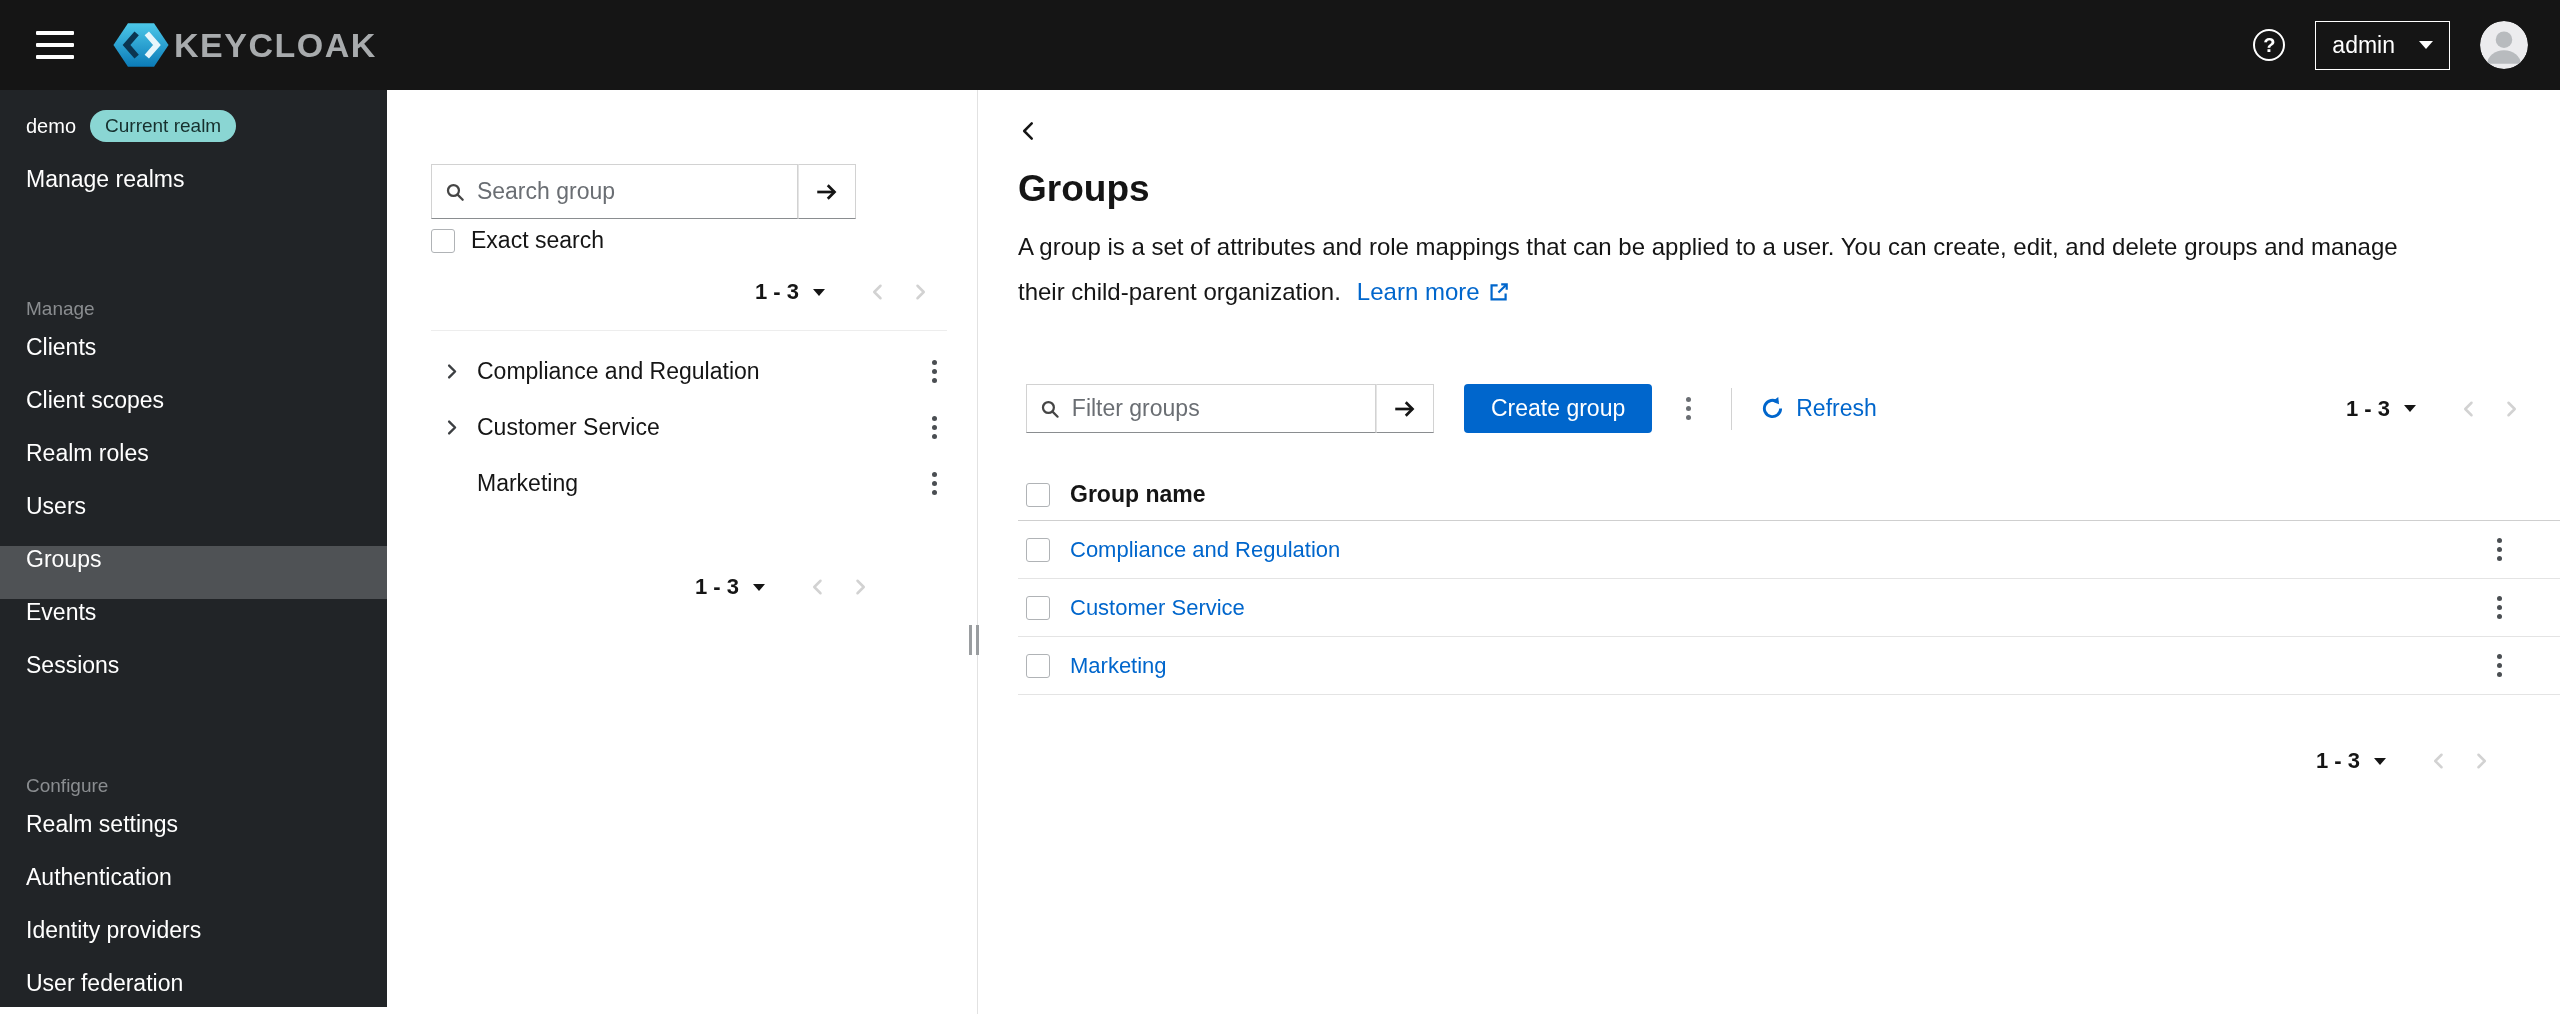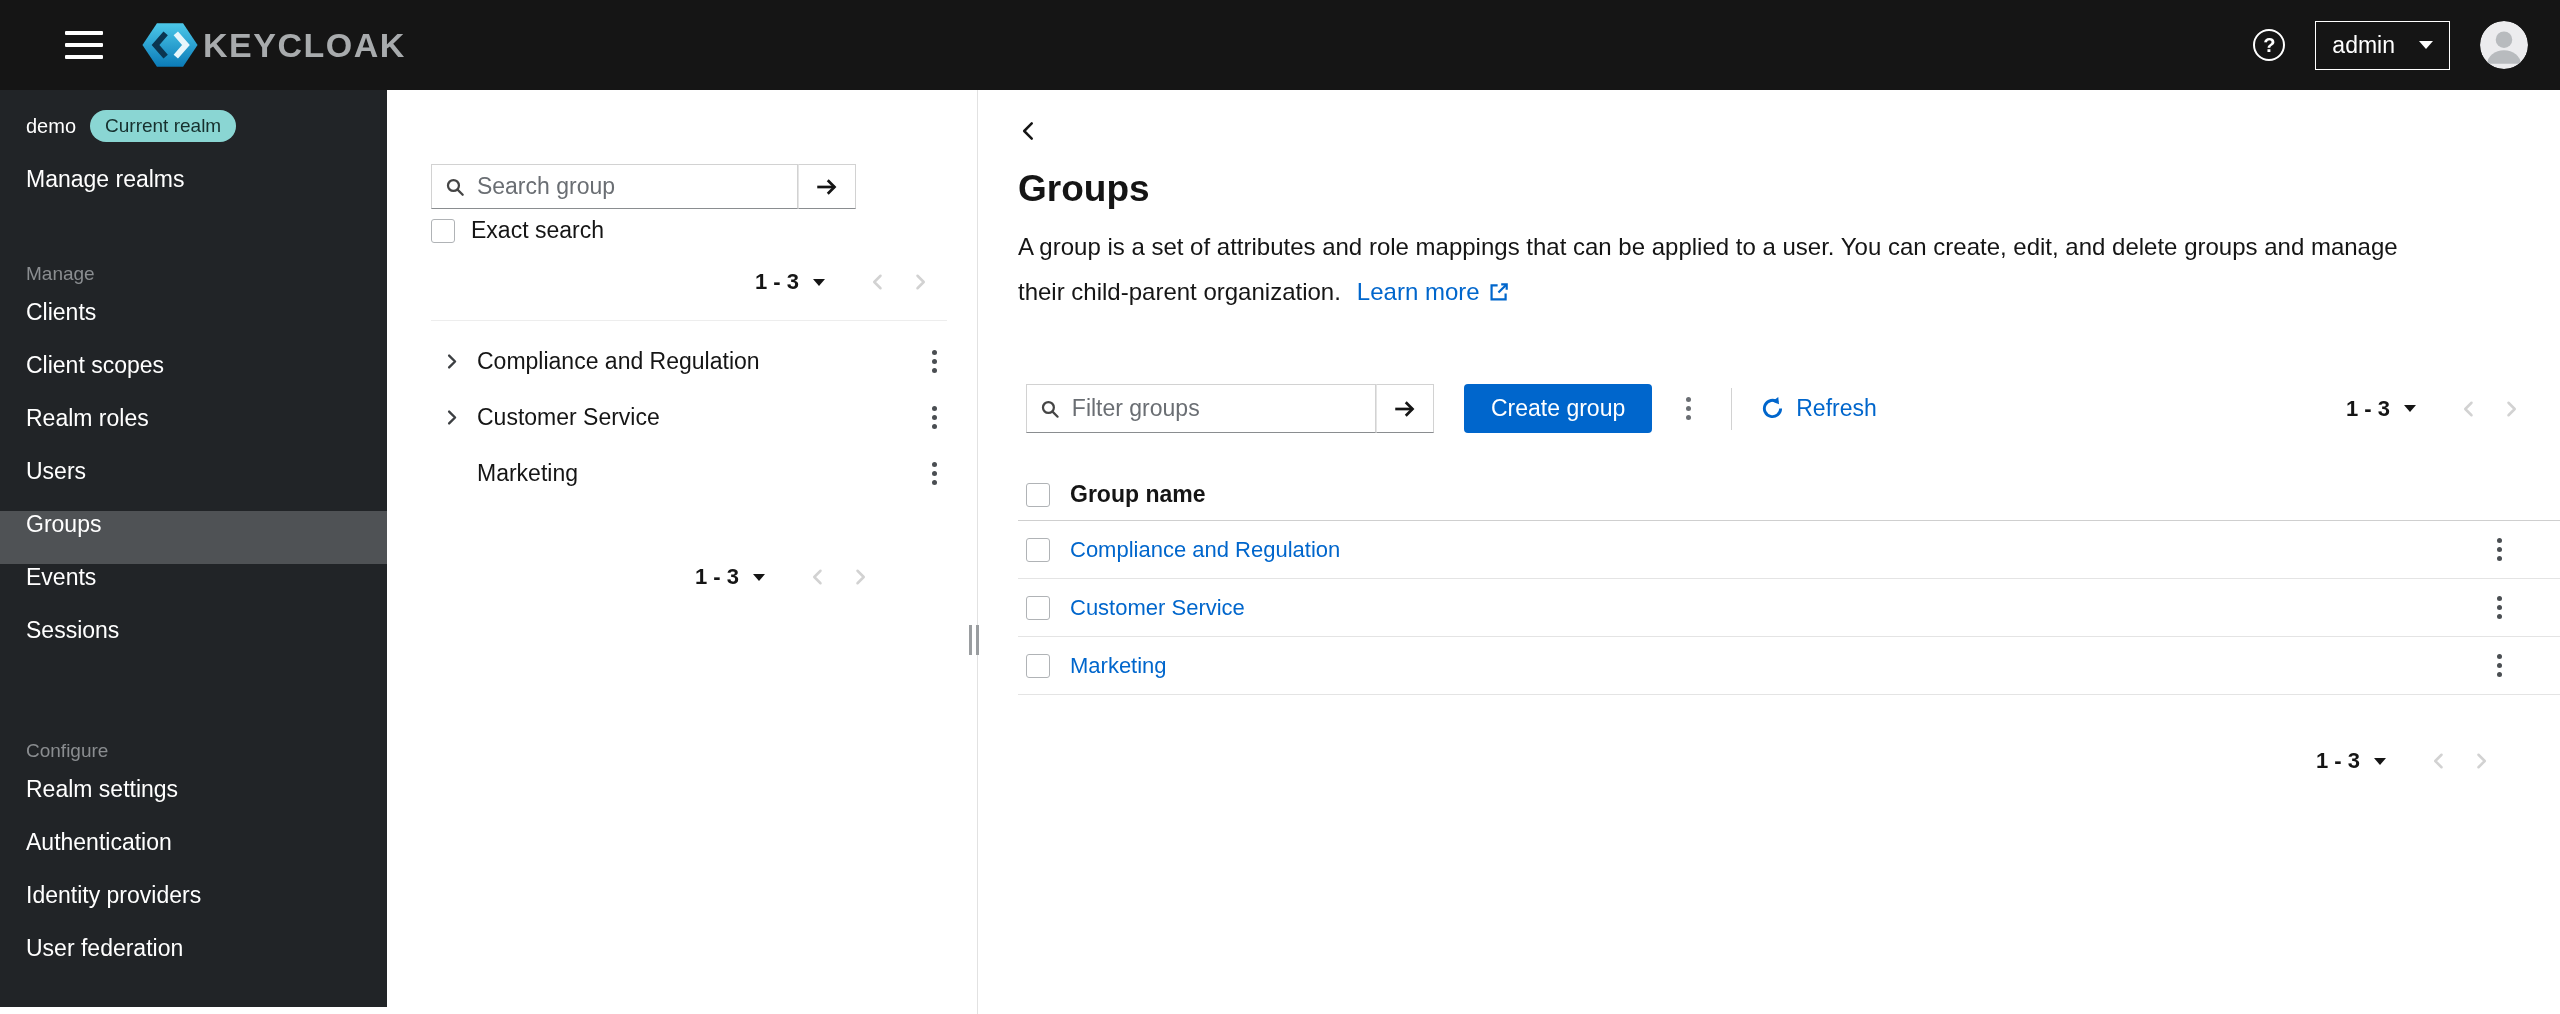"KEYCLOAK" .masthead { padding-left: 29px -> none }
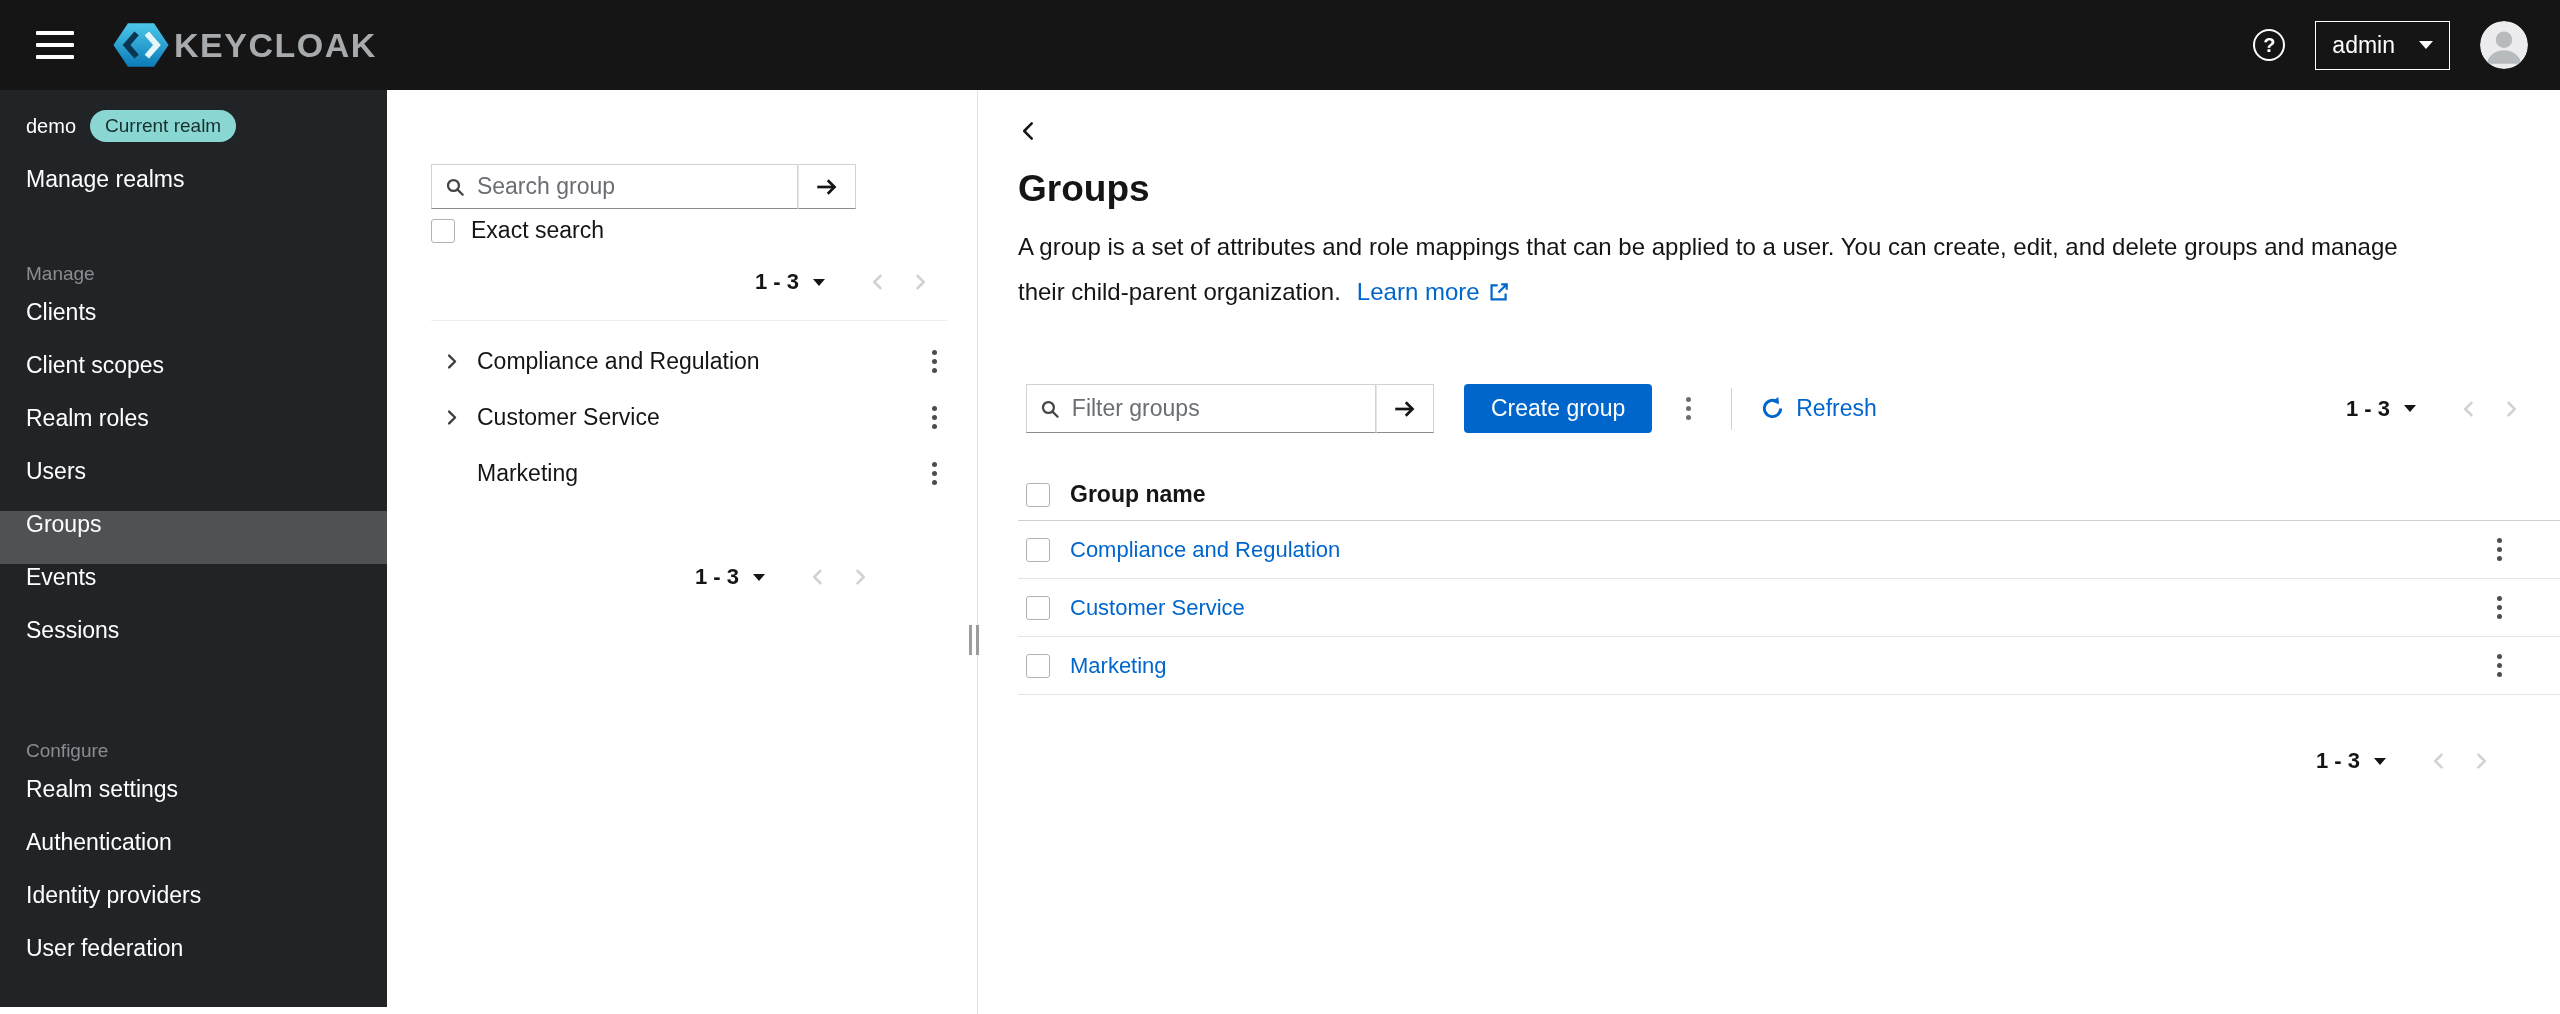"Search group" .search-group { height: 45px -> 55px }
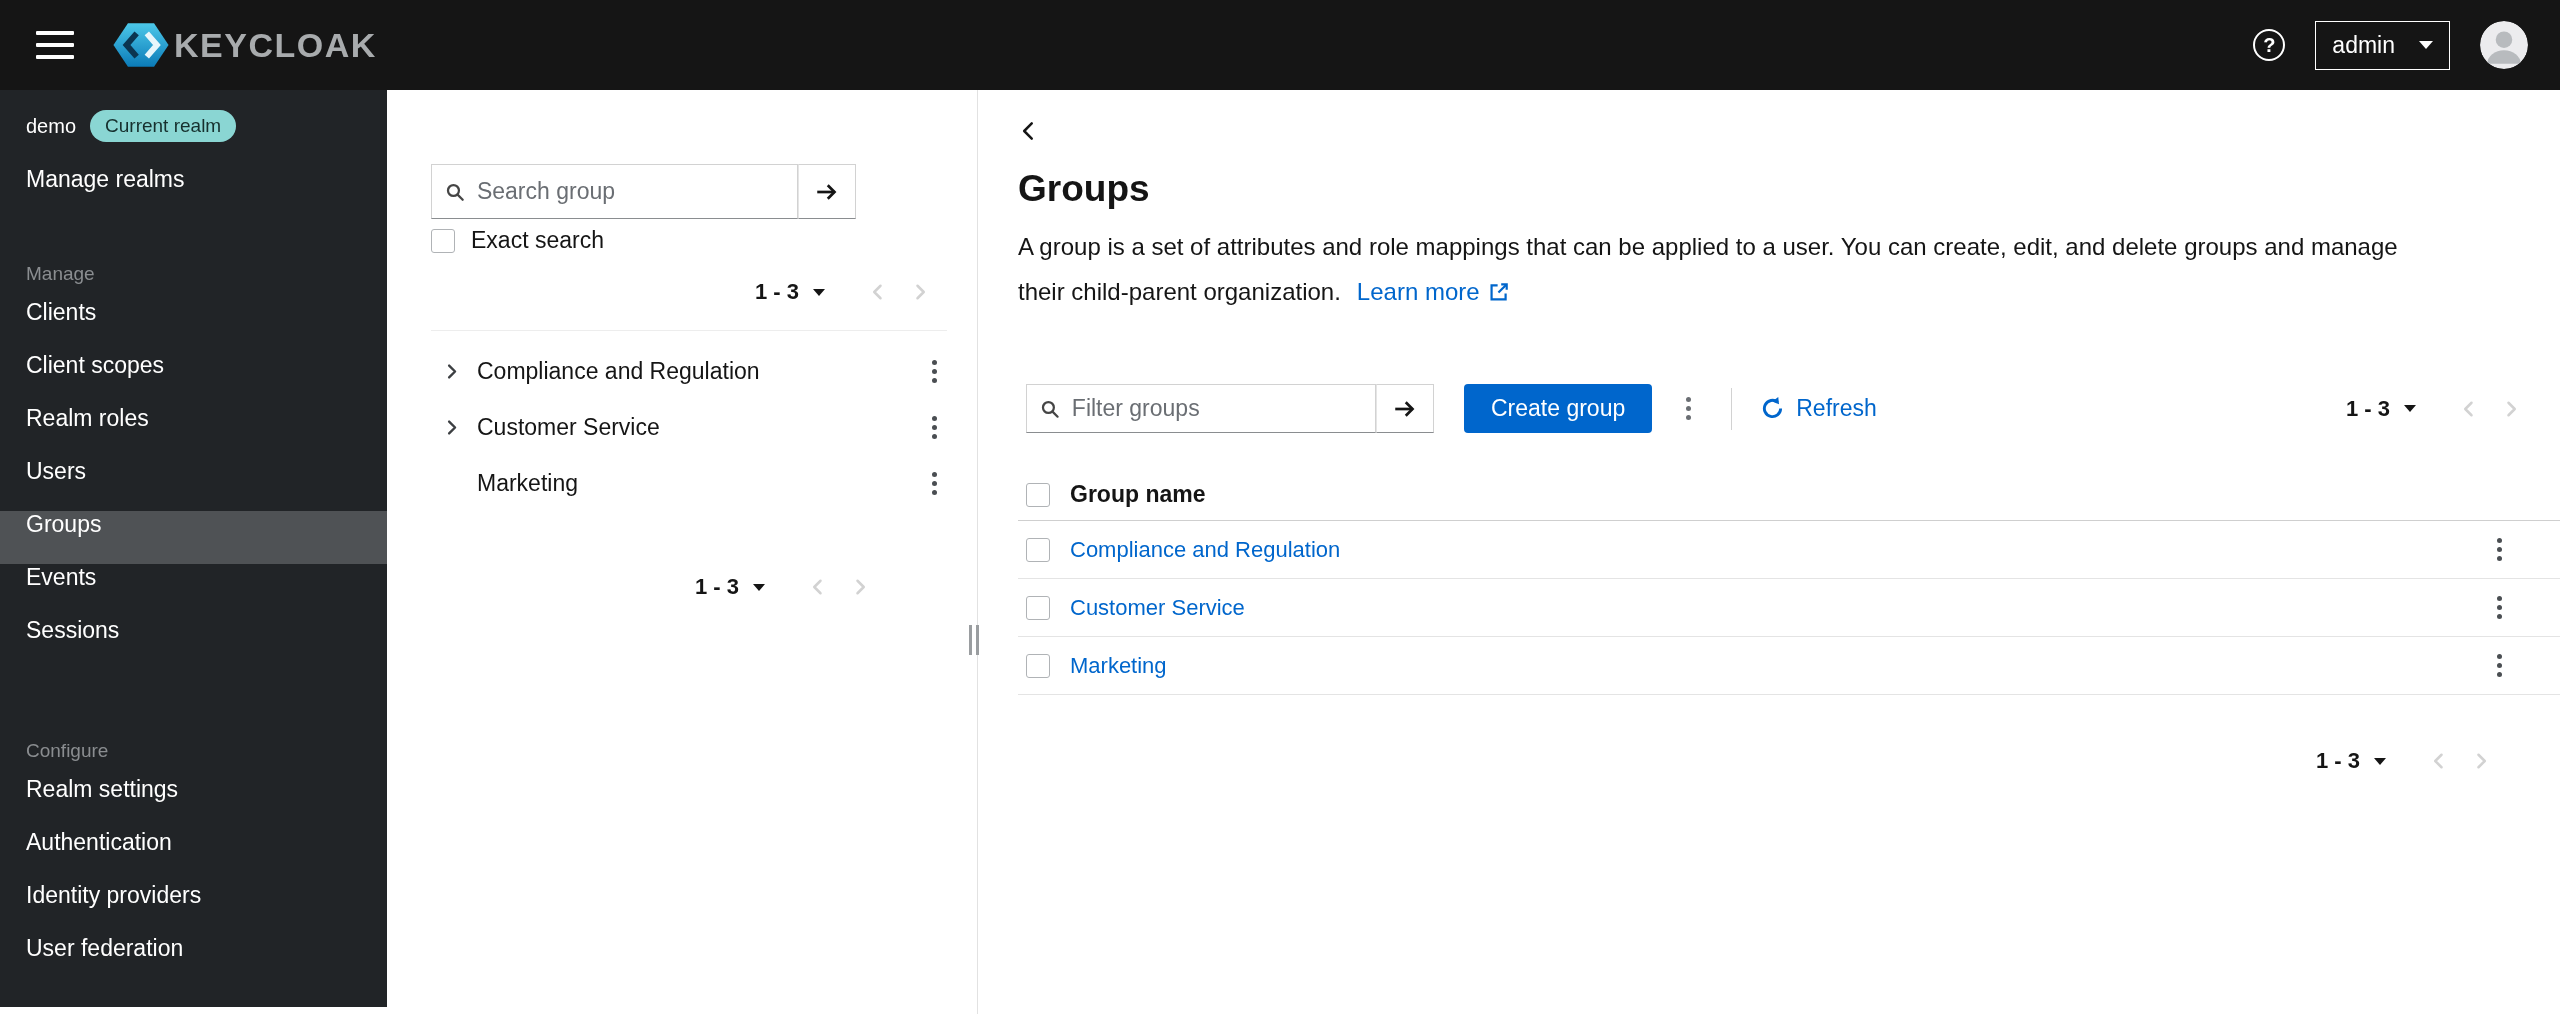"Manage" .section-manage { margin-top: 44px -> 79px }
